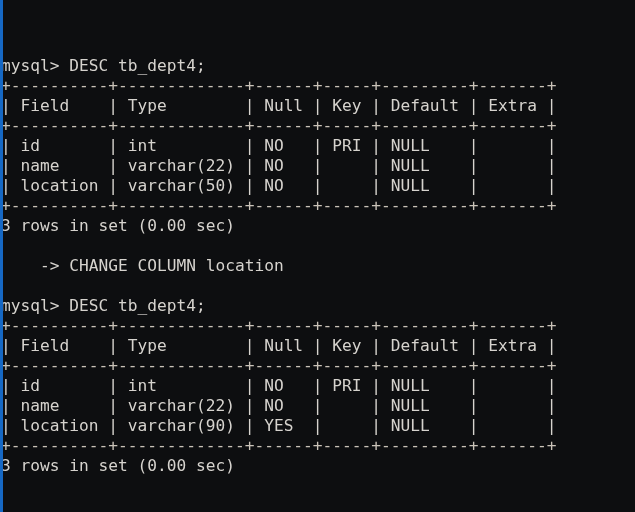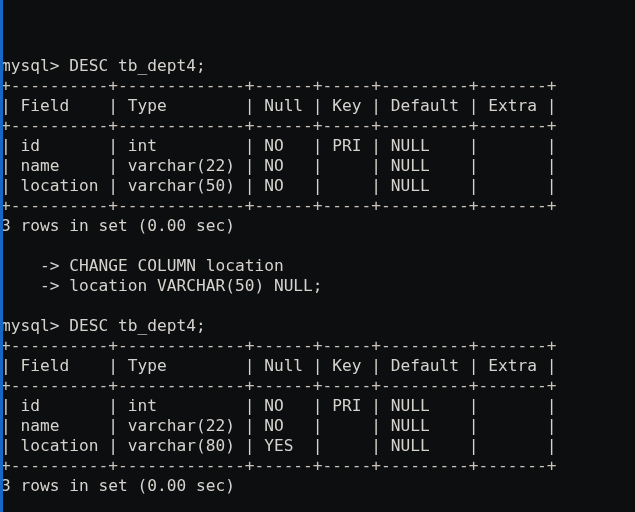"-> location VARCHAR(50) NULL;" span.line { html: <span> -&gt; location VARCHAR(50) NULL;</span> -> none }
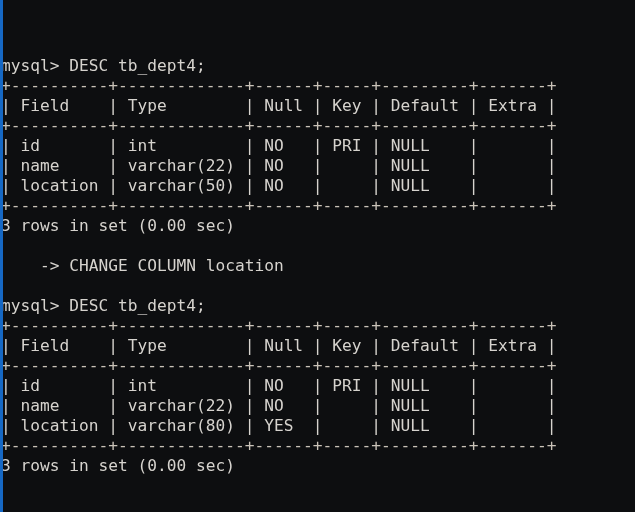"| location | varchar(80) |" span.line { text: 80 -> 90 }
